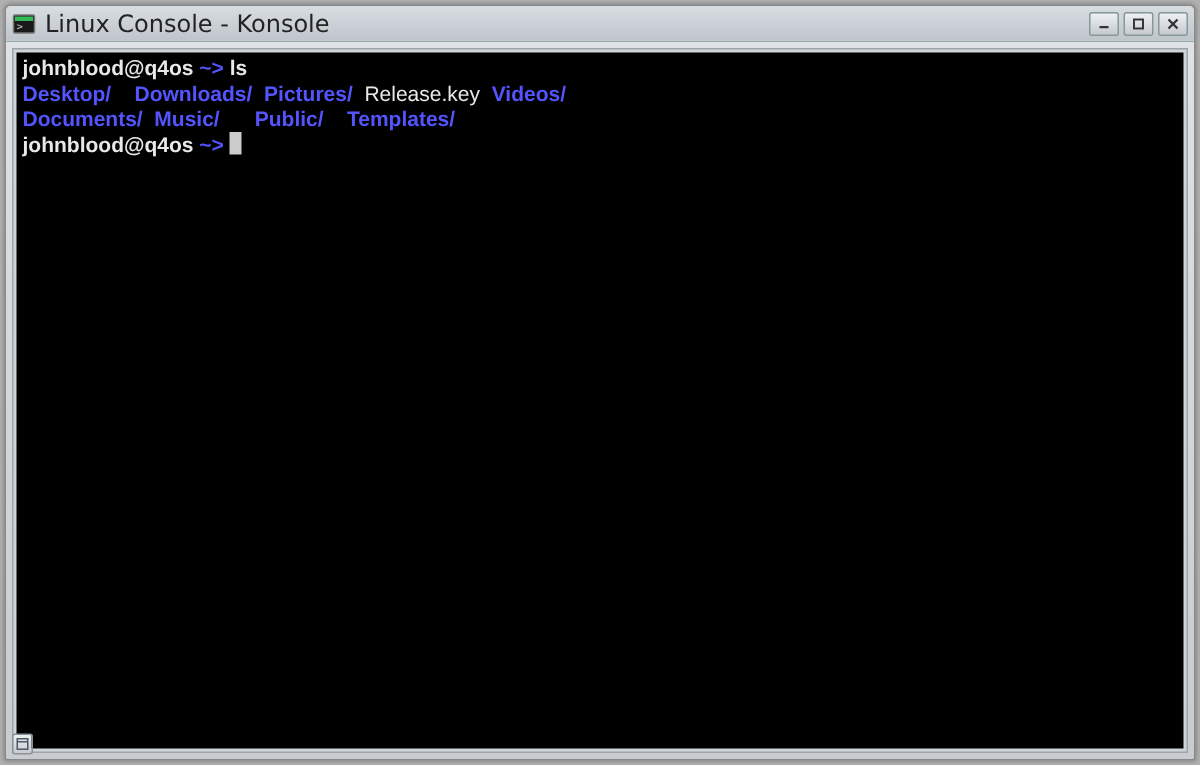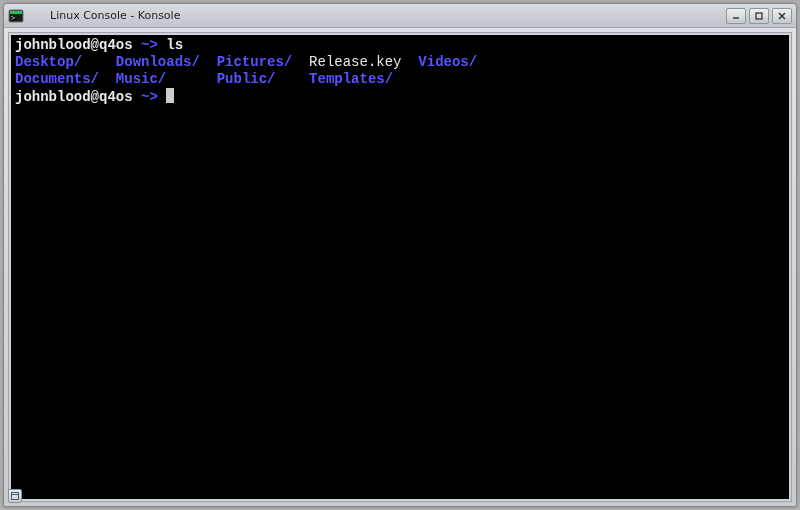"Linux Console - Konsole" .titlebar .title { font-size: 11px -> 16px; margin-left: 20px -> none }
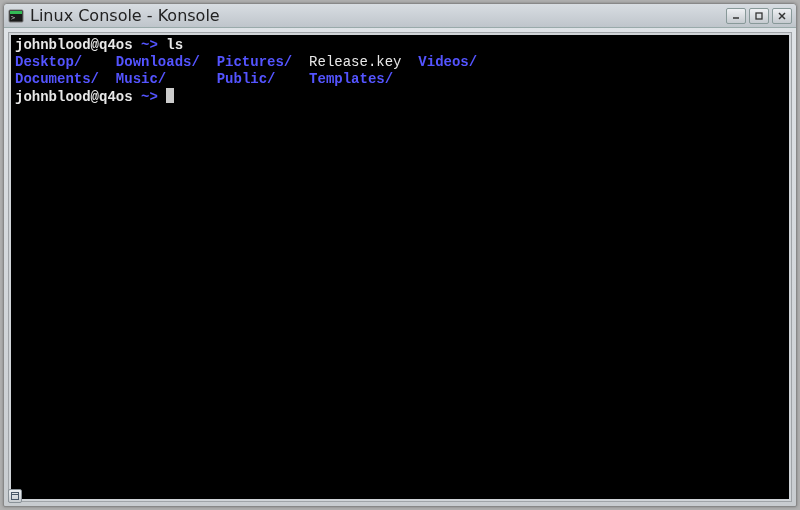"johnblood@q4os ~> ls" .terminal { font-family: Liberation Mono, monospace -> Liberation Sans, sans-serif }
